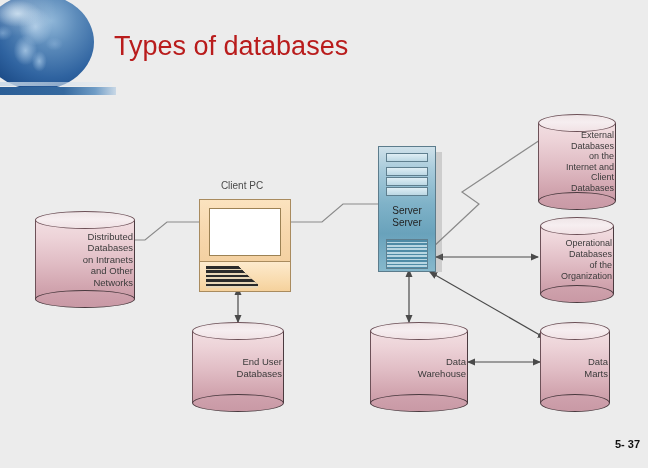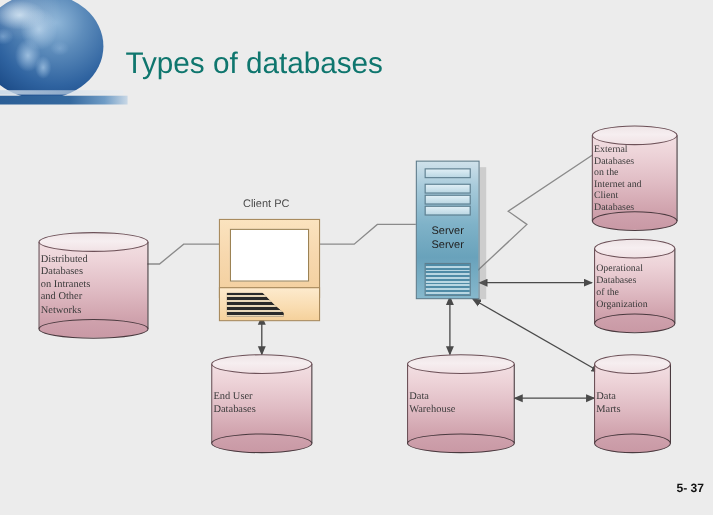"Types of databases" .title { color: #0f766e -> #b91c1c; top: 42px -> 31px }
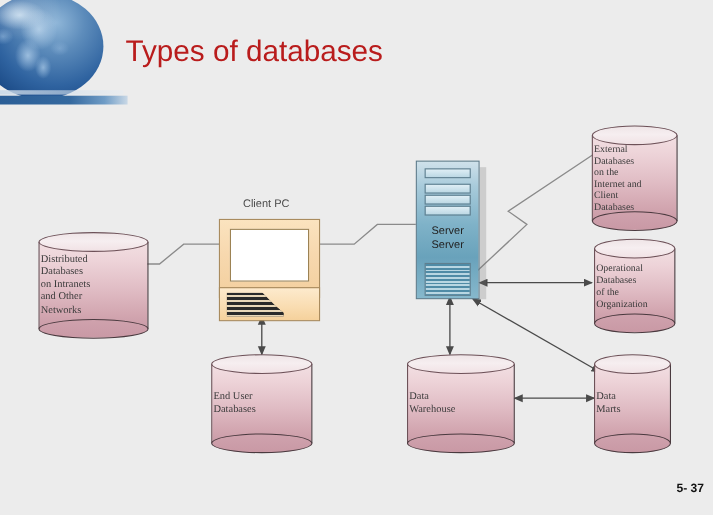"External" .cyl .label { font-family: Liberation Serif, serif -> Liberation Sans, sans-serif; text-align: left -> right }
